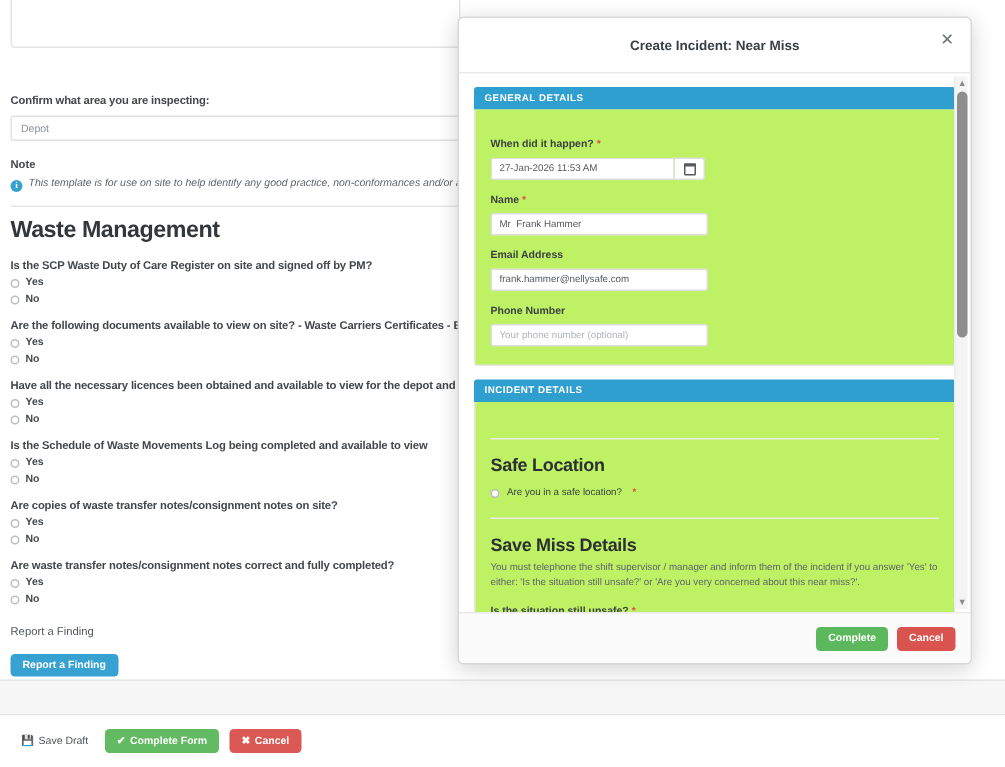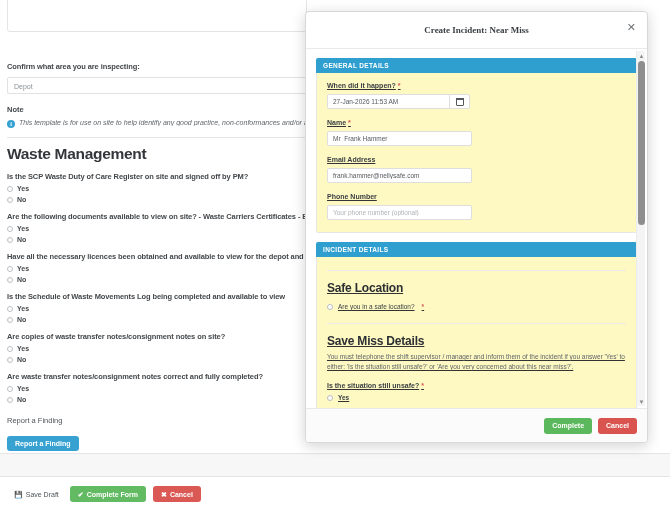"Create Incident: Near Miss" .modal-title { font-family: Liberation Serif, serif -> none }
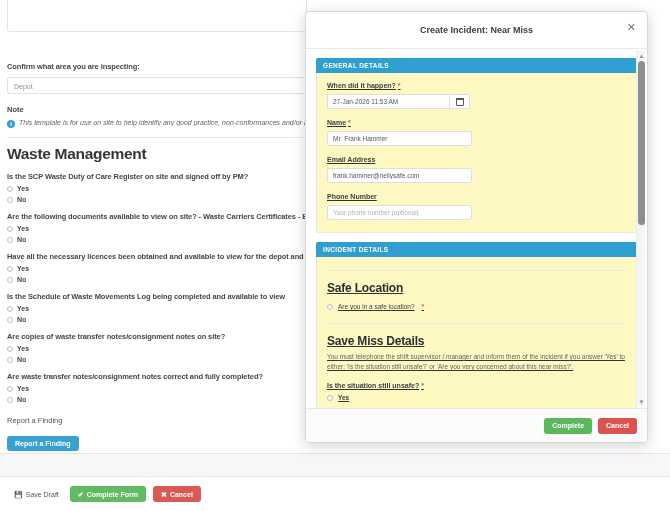"Safe Location" .panel-body { background: #fef9c3 -> #bef264; padding: 9px 10px 10px 10px -> 20px 10px 10px 10px; text-decoration: underline -> none }
